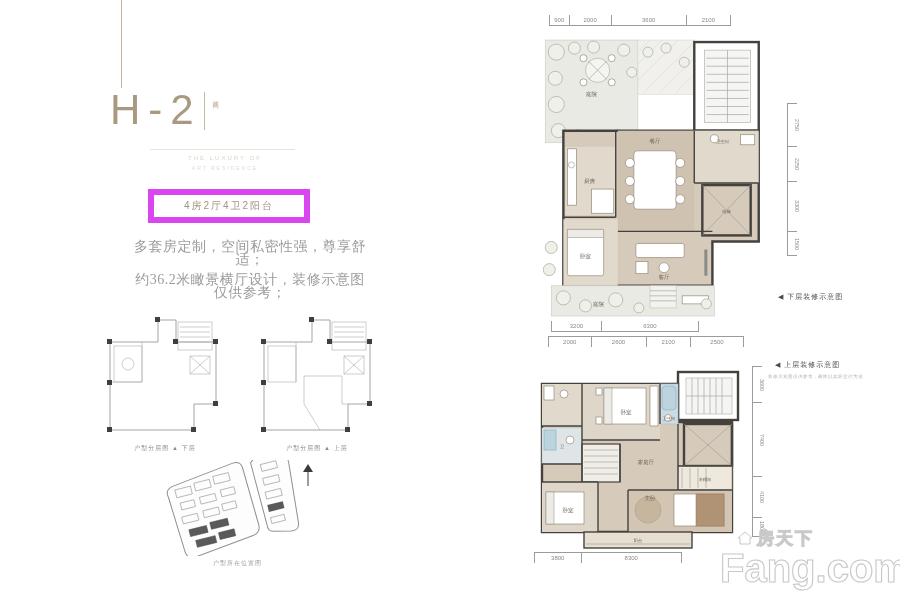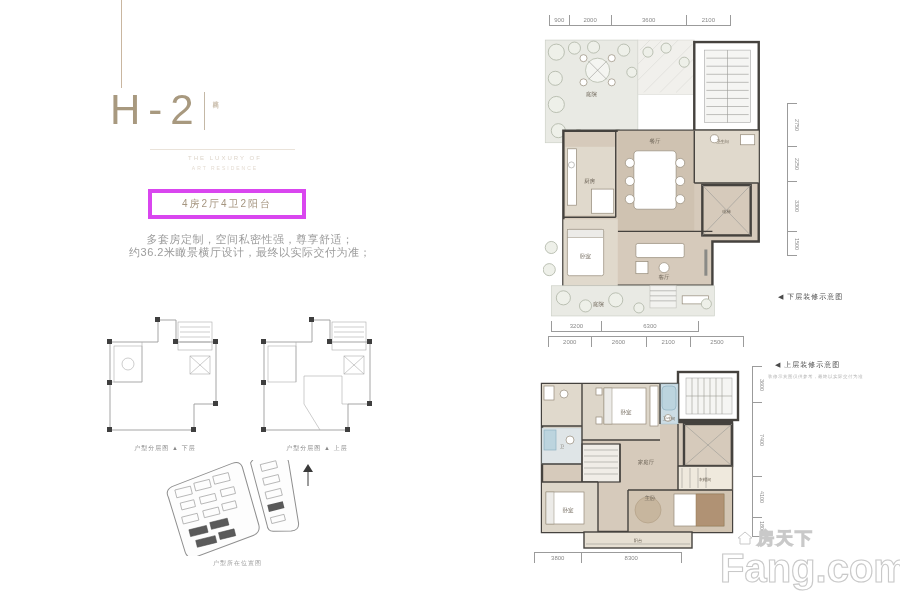"4房2厅4卫2阳台" .spec-badge { border: 4px solid #d946ef -> 6px solid #d946ef }
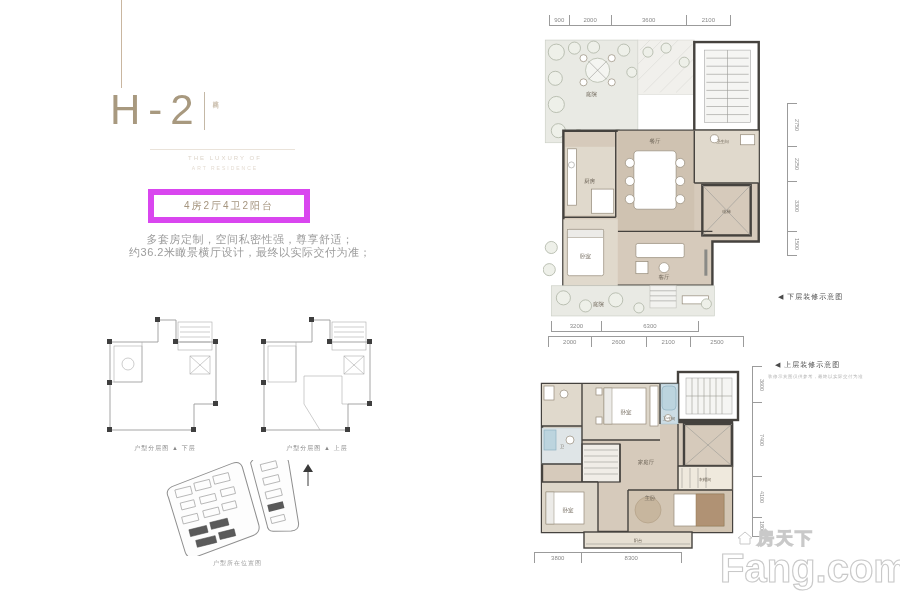"多套房定制，空间私密性强，尊享舒适；" .desc p { font-family: none -> Liberation Serif, serif; font-size: 11px -> 14px; margin: 0 -> 8px }
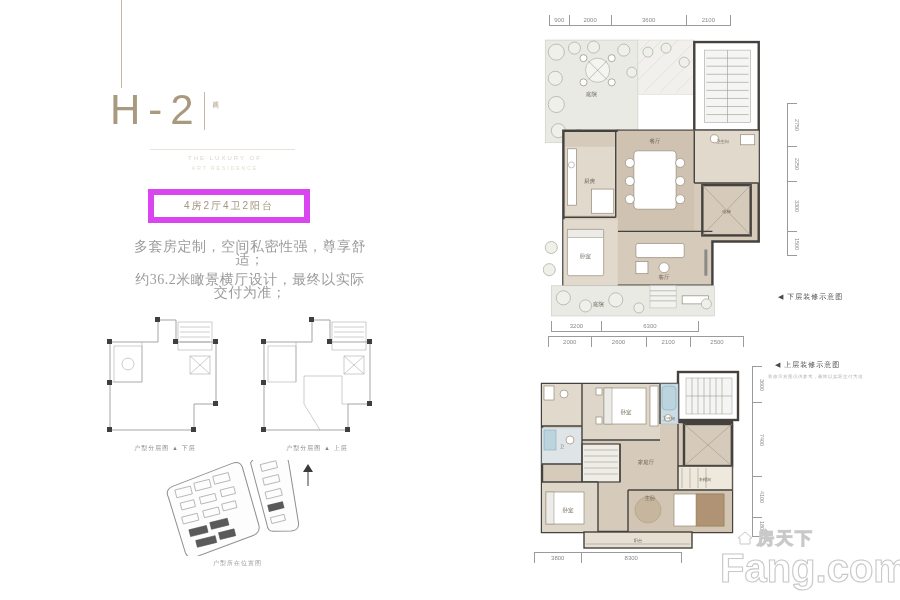"约36.2米瞰景横厅设计，最终以实际交付为准；" p { text: 最终以实际交付为准 -> 装修示意图仅供参考 }
